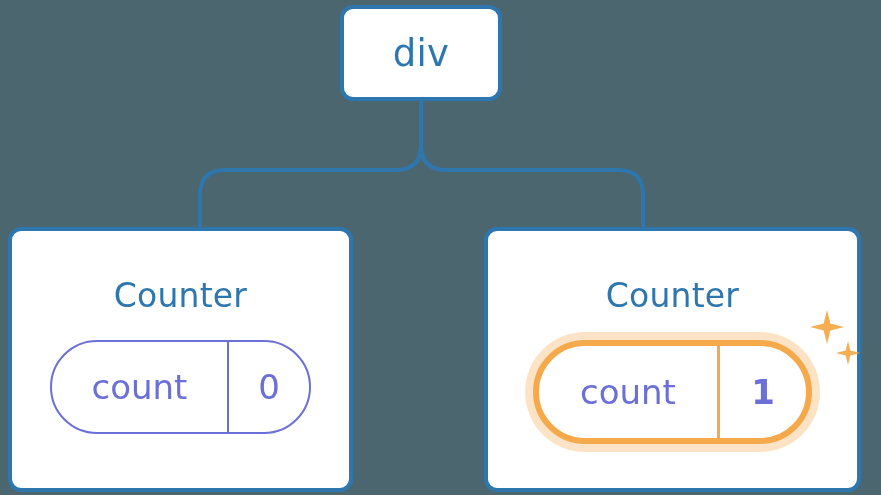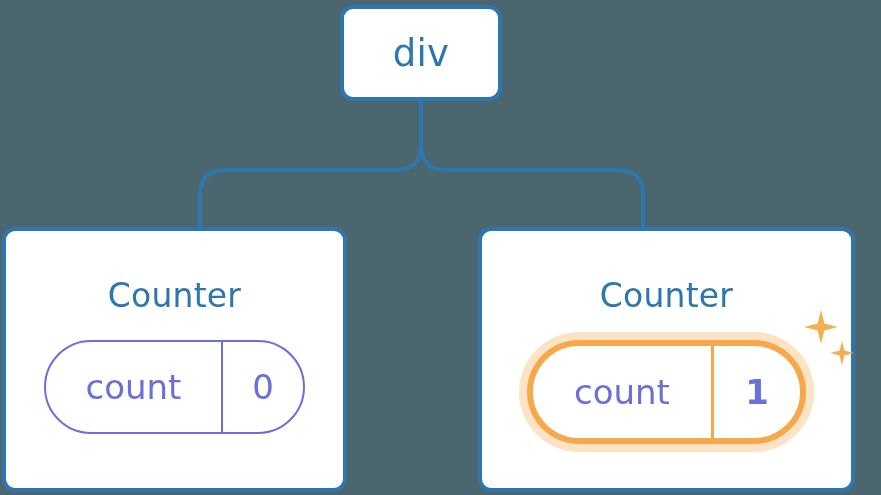"Counter" .card { margin-left: none -> 6px }
